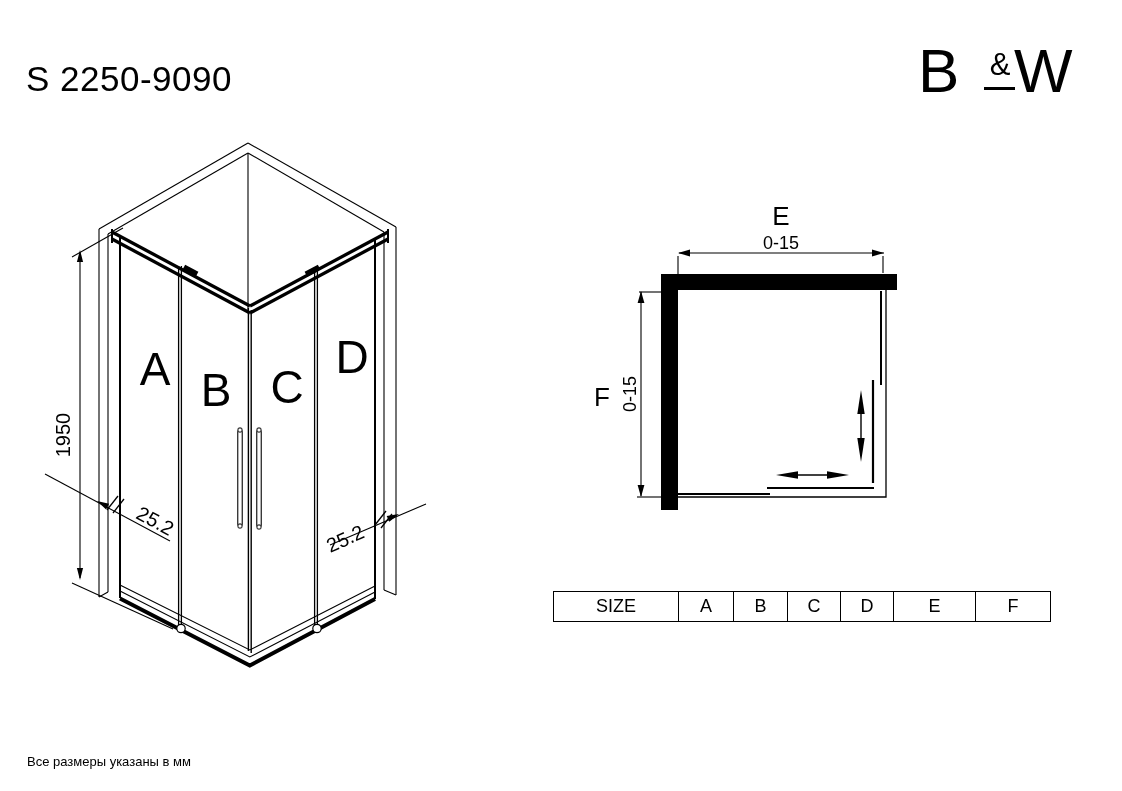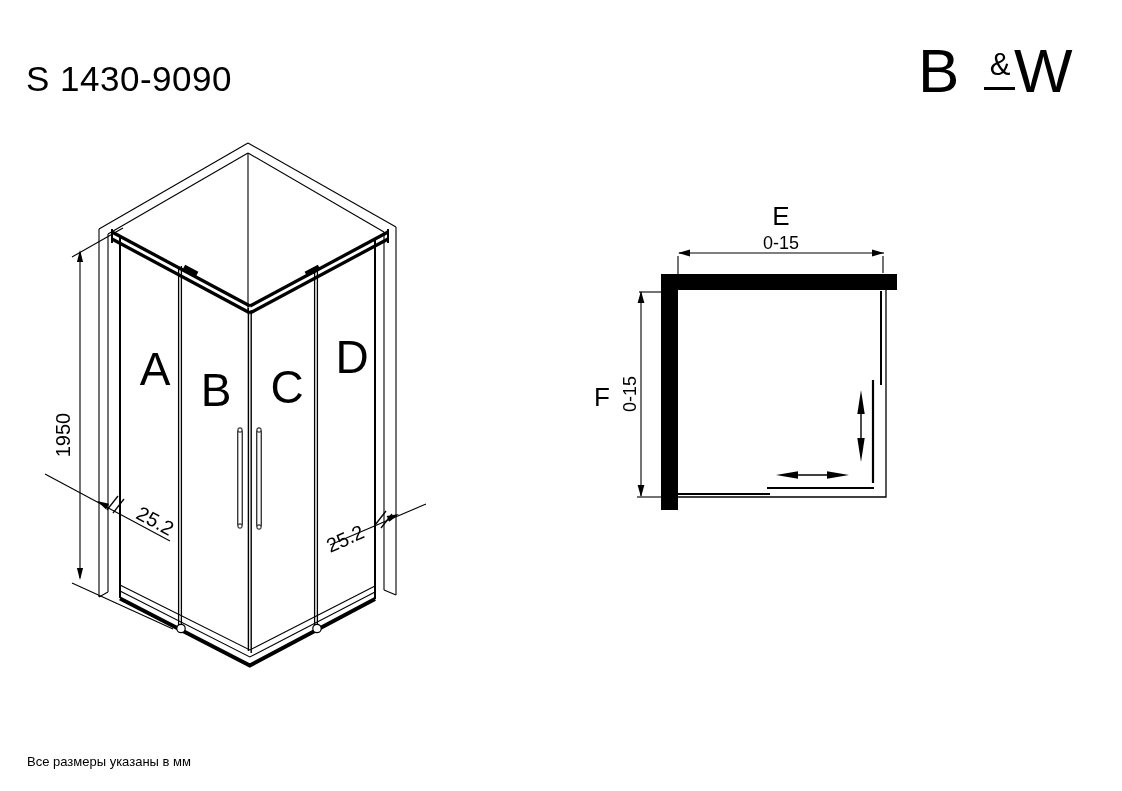"S 1430-9090" div.page-title { text: 1430-9090 -> 2250-9090 }
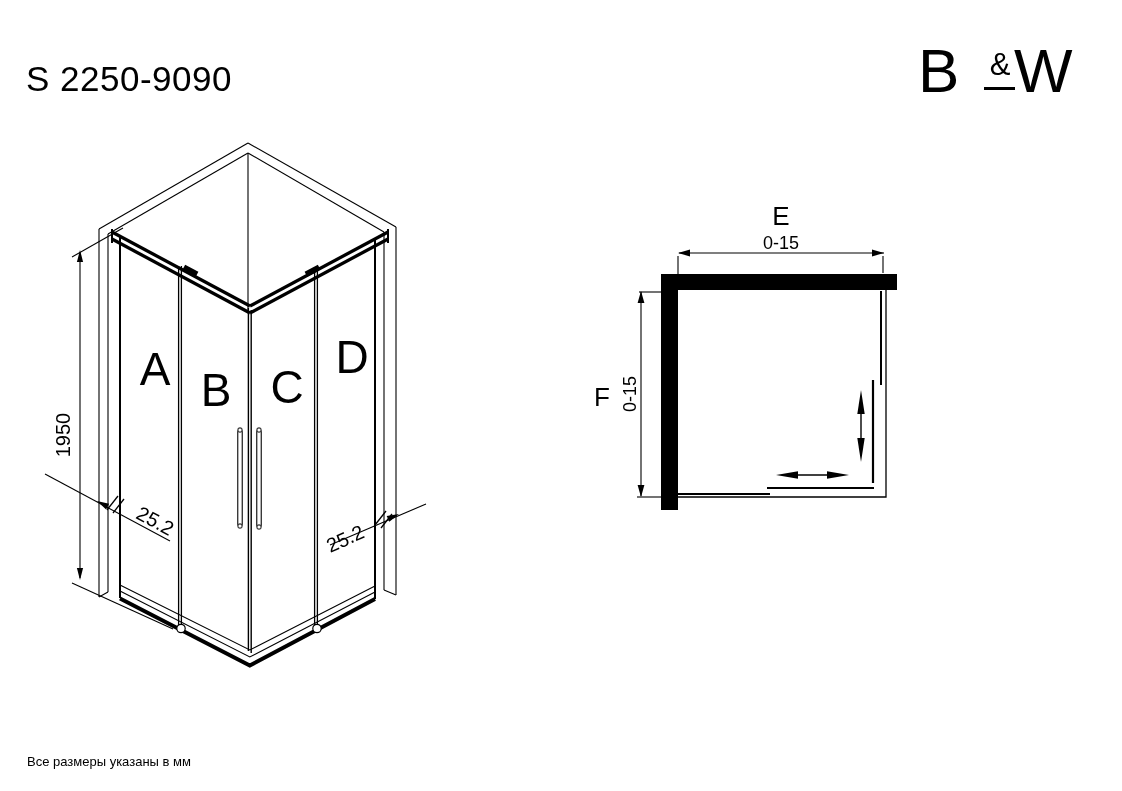"SIZE" tr { html: none -> <tr> <th>SIZE</th> <th>A</th> <th>B</th> <th>C</th> <th>D</th> <th>E</th> <th>F</th> </tr> }
